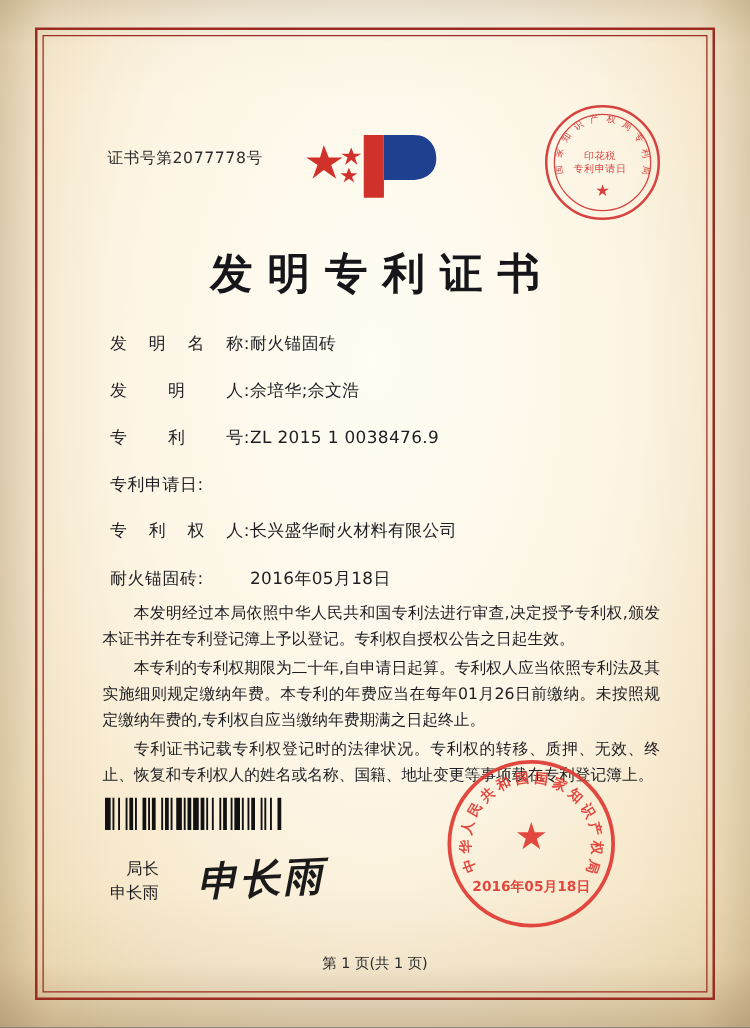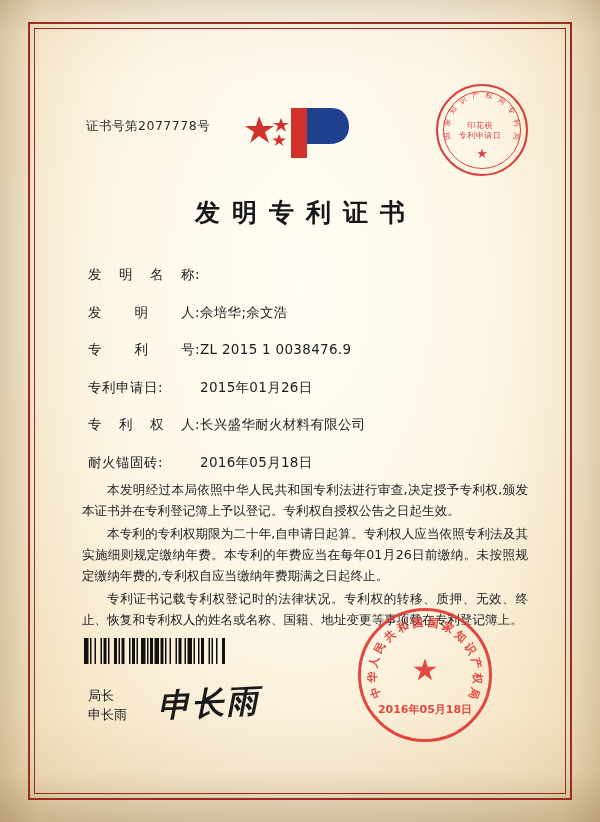"发明专利证书" .doc-title { font-size: 25px -> 34px }
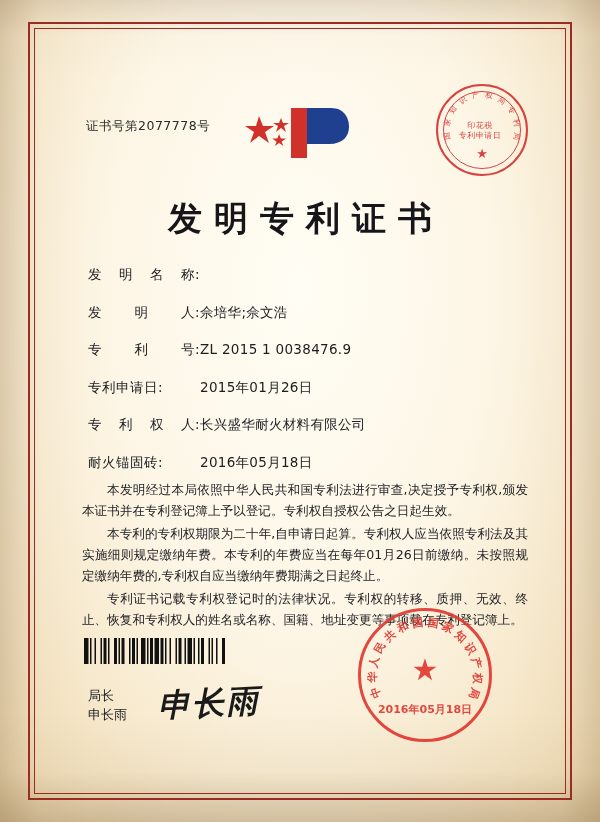"耐火锚固砖" div.field-value { html: none -> <div>耐火锚固砖</div> }
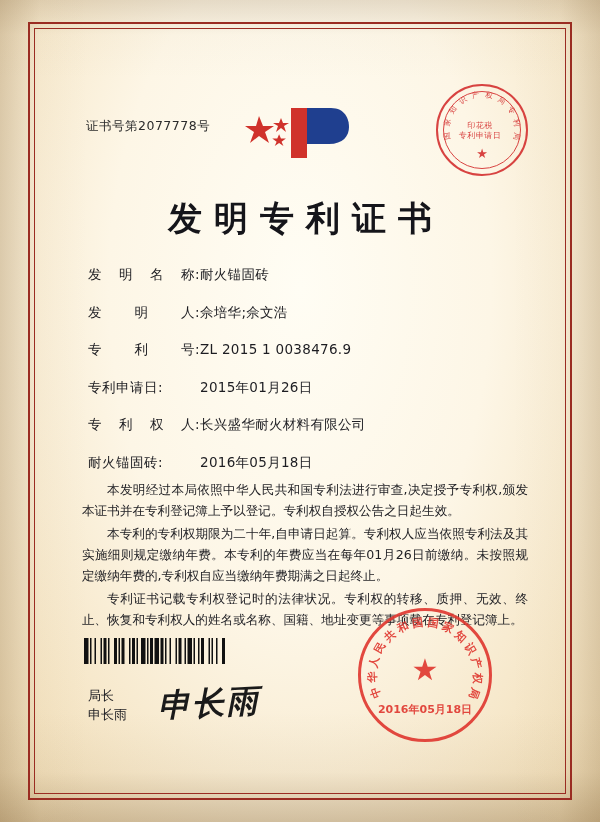"2015年01月26日" div.field-value { html: <div>2015年01月26日</div> -> none }
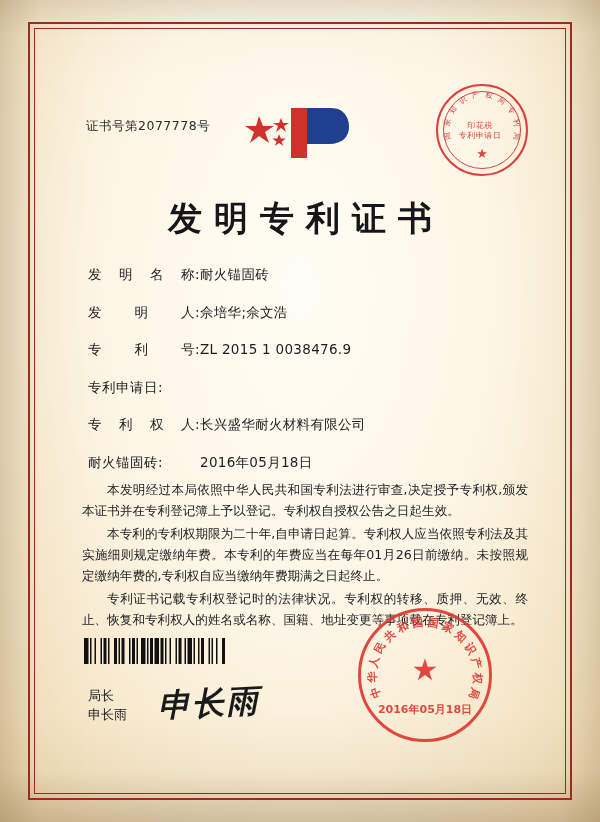"局长" .sign-block { text-align: none -> right }
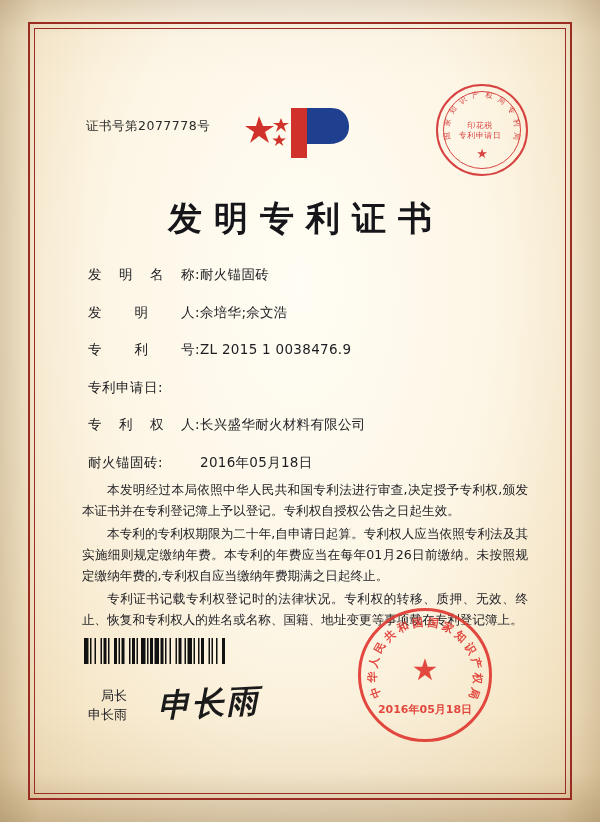"第 1 页(共 1 页)" div.footer { html: none -> <div>第 1 页(共 1 页)</div> }
